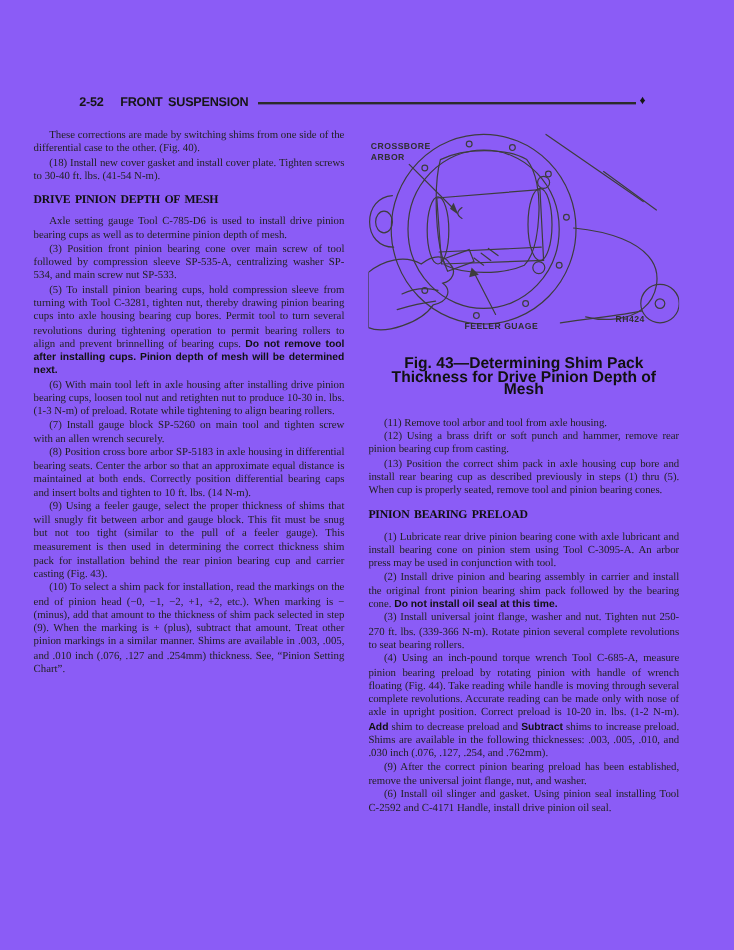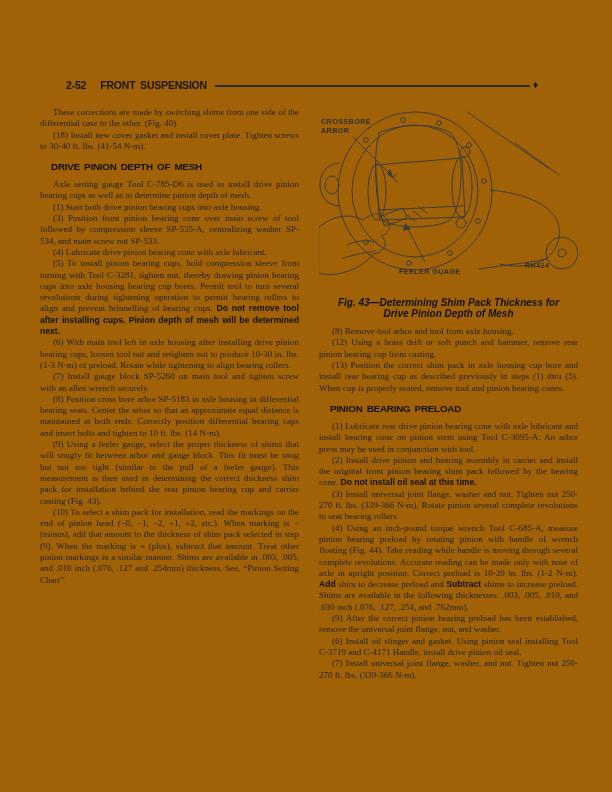"2-52" .page { background: #a16207 -> #8b5cf6 }
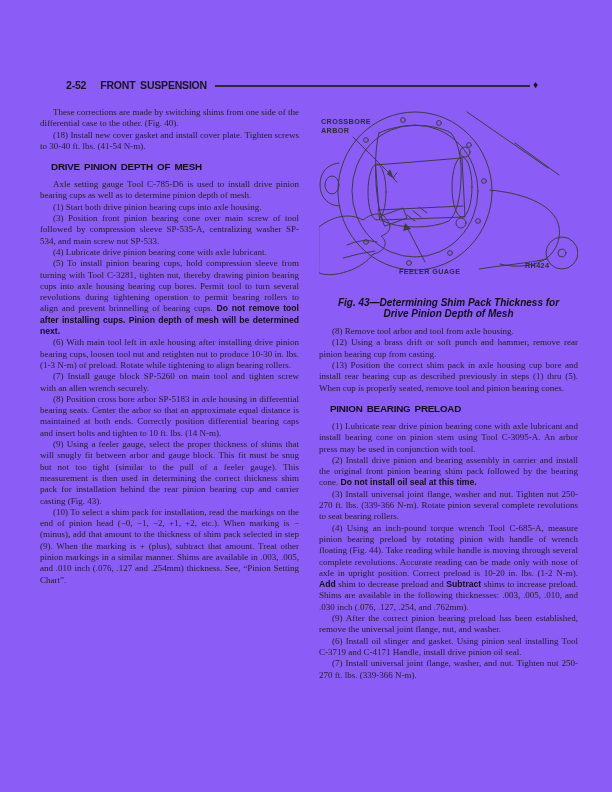"These corrections are made by" .columns { left: 40px -> 28px }
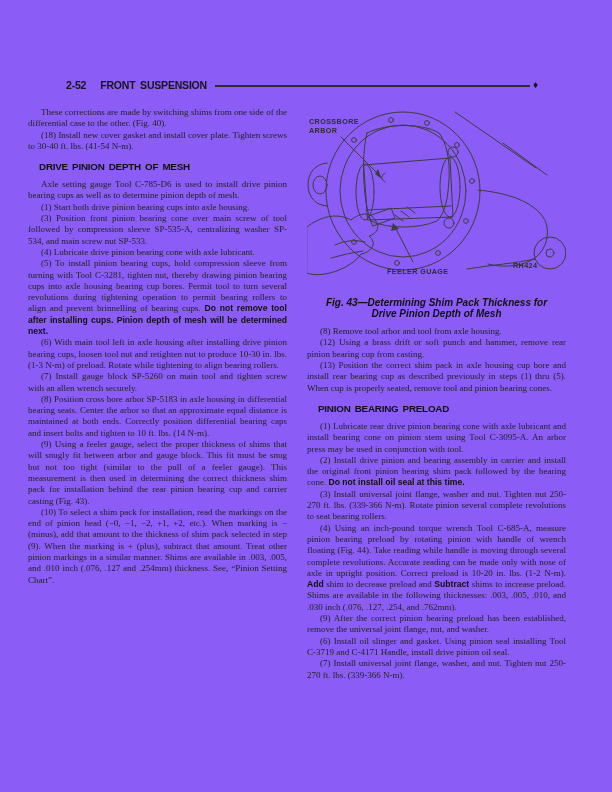"CROSSBORE" figure { margin: 0 0 7px 0 -> 0 0 17px 0 }
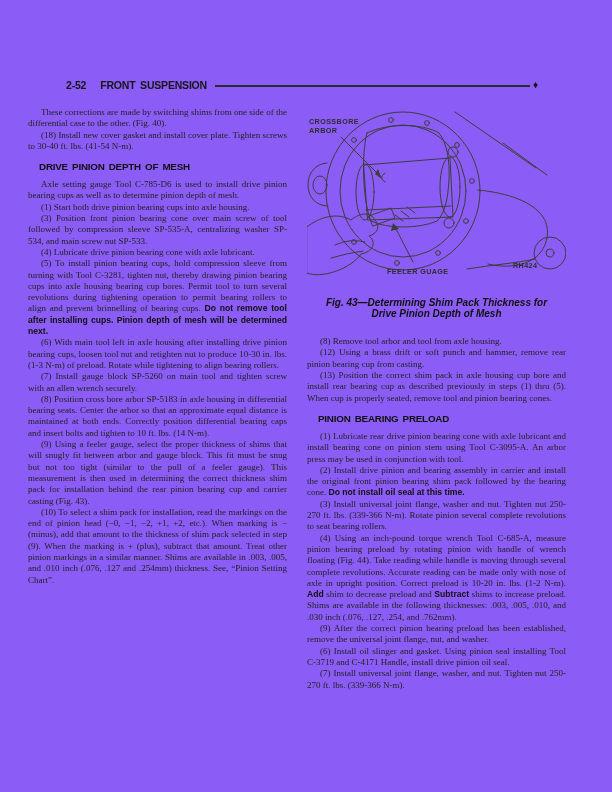"DRIVE PINION DEPTH OF MESH" .col h2 { font-family: Liberation Sans, sans-serif -> Liberation Serif, serif; margin: 9px 0 7px 11px -> 9px 0 7px 0 }
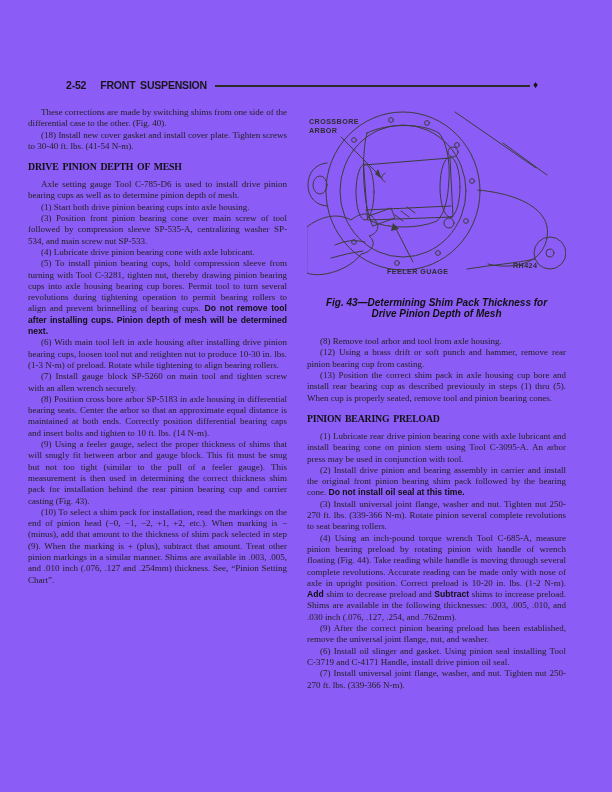"(1) Start both drive pinion" p { html: <p><span>(1) Start both drive pinion bearing cups into axle housing.</span></p> -> none }
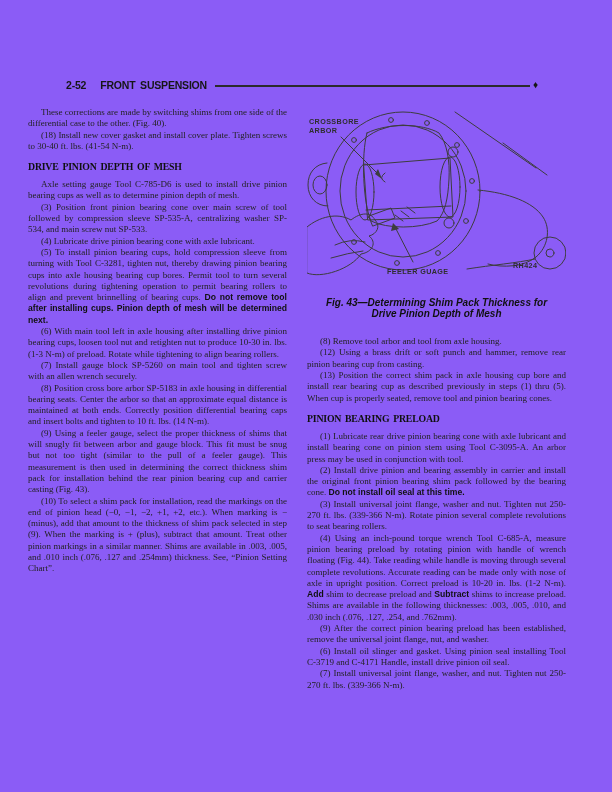"(4) Lubricate drive pinion bearing" p { html: <p><span>(4) Lubricate drive pinion bearing cone with axle lubricant.</span></p> -> none }
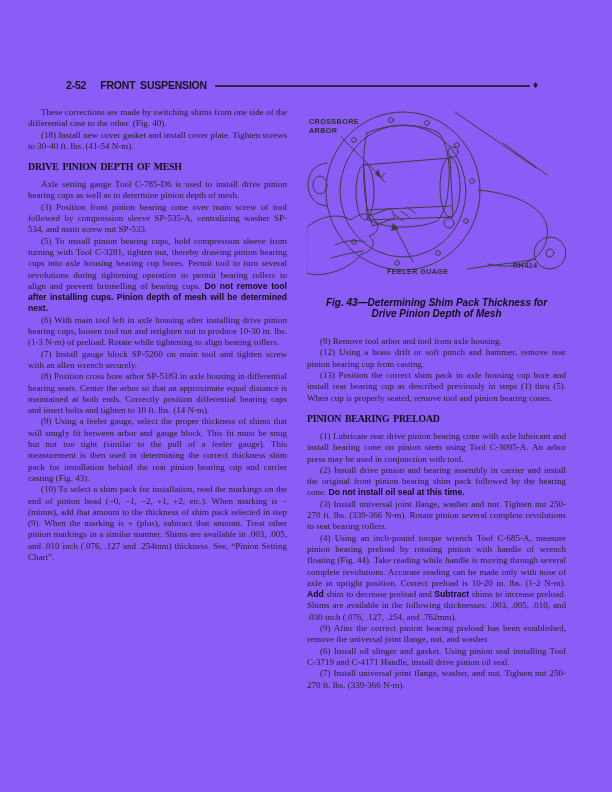"Fig. 43—Determining Shim Pack Thickness" figcaption { font-size: 10px -> 13px; font-style: italic -> none }
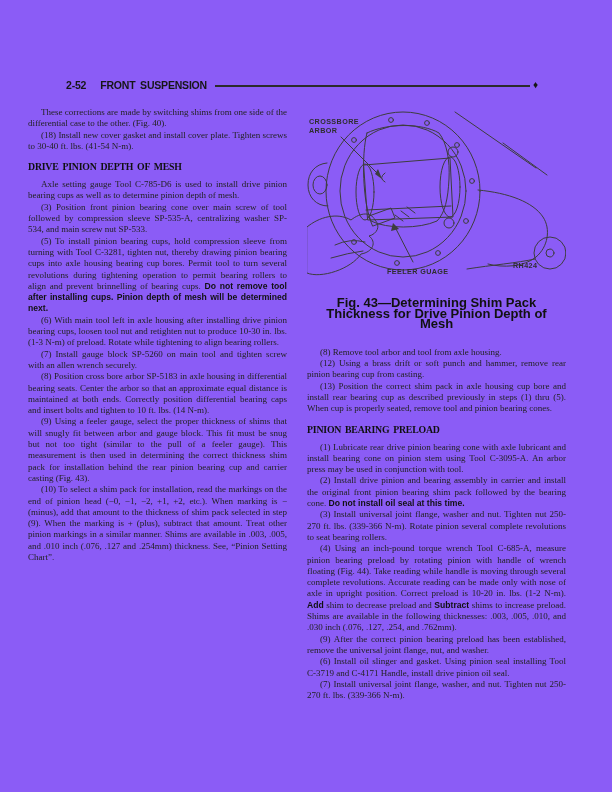"(8) Remove tool arbor and" span { text: 8 -> 11 }
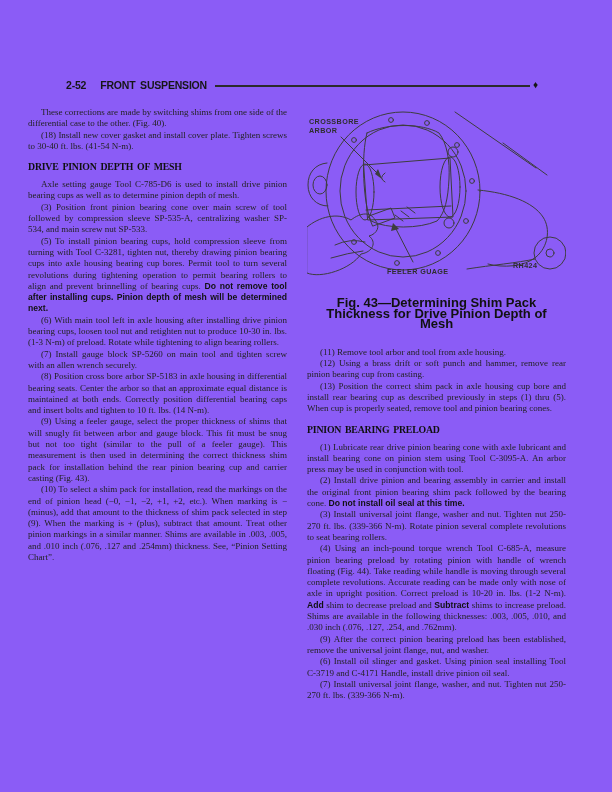"(6) Install oil slinger and" span { text: C-3719 -> C-2592 }
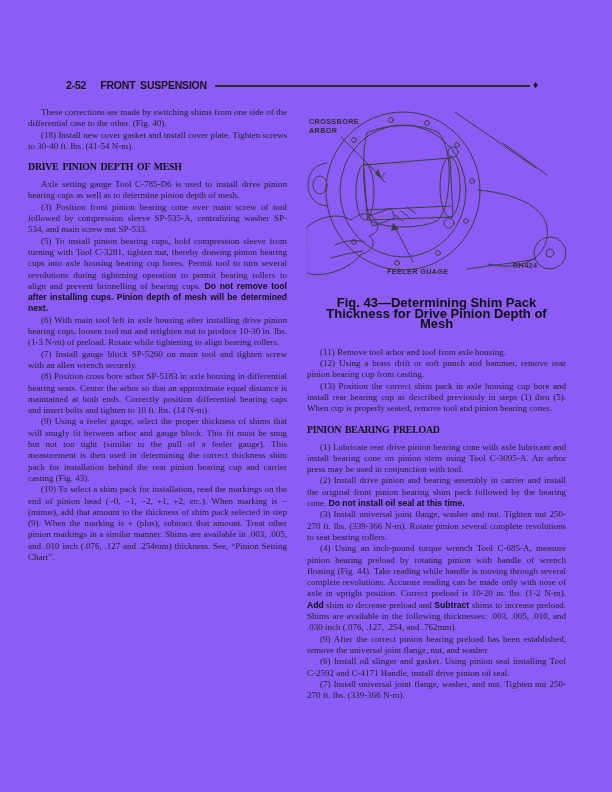"(7) Install universal joint flange," p { html: <p><span>(7) Install universal joint flange, washer, and nut. Tighten nut 250-270 ft. lbs. (339-366 N-m).</span></p> -> none }
